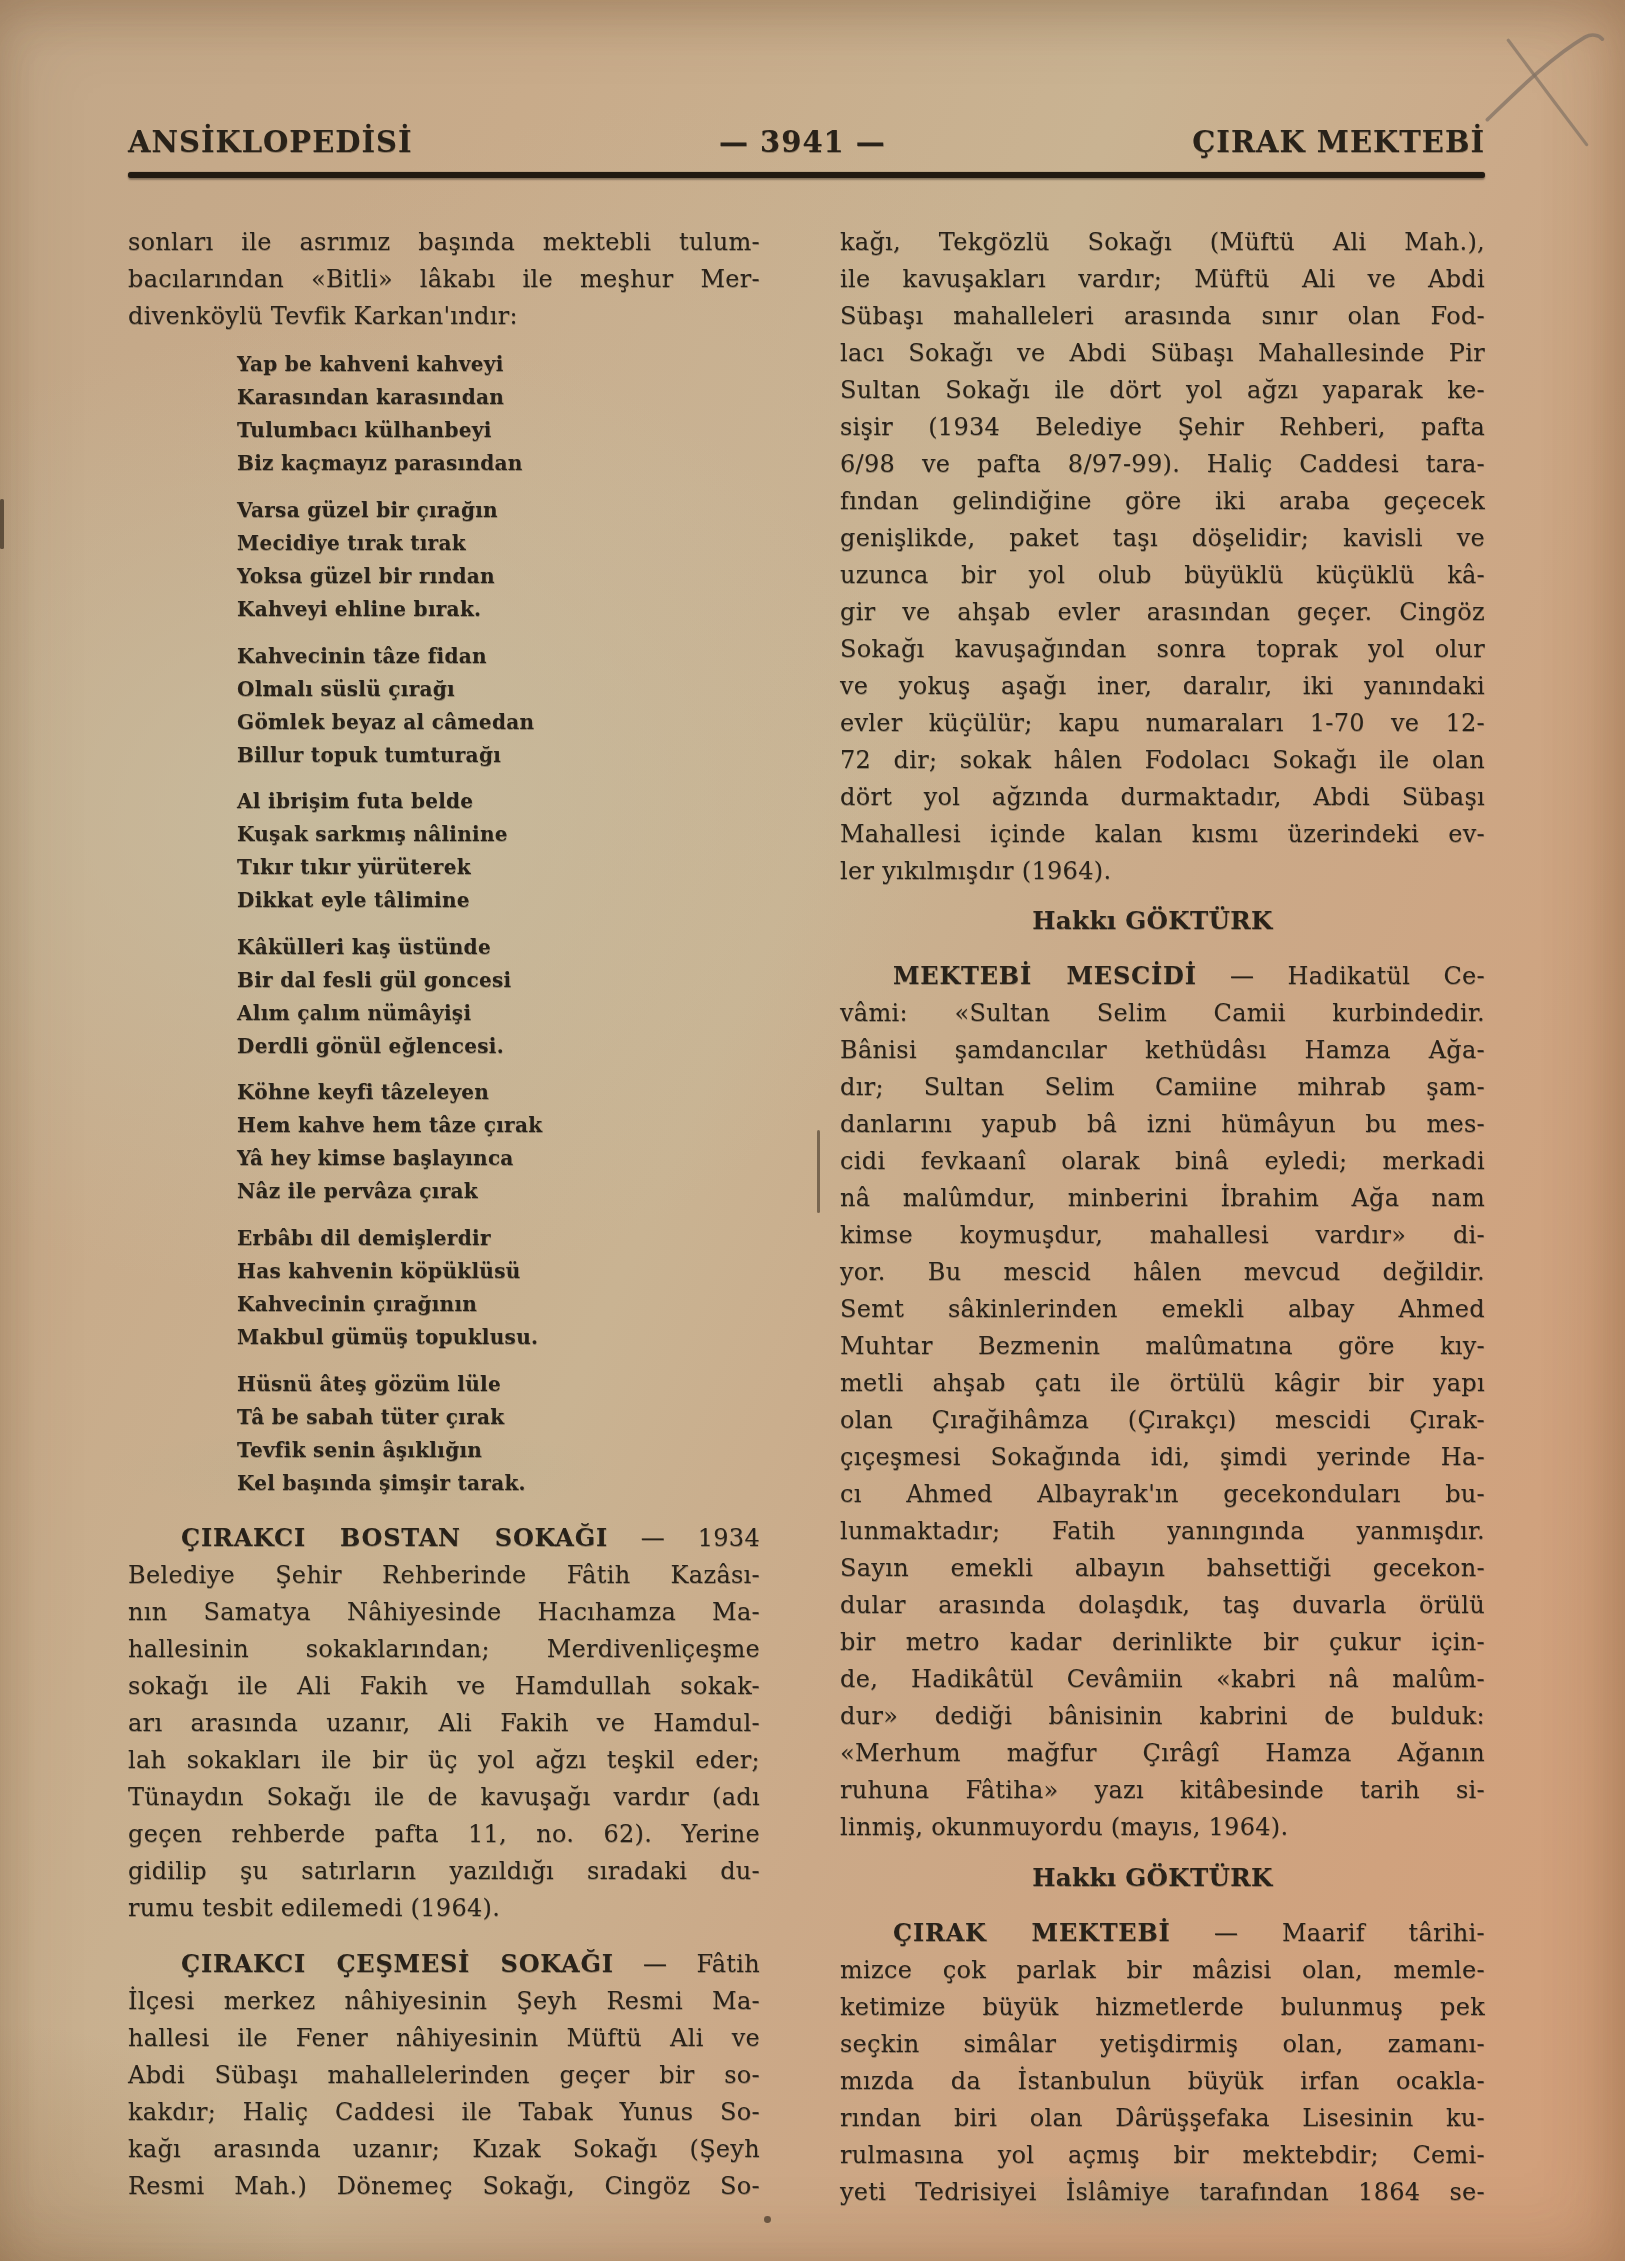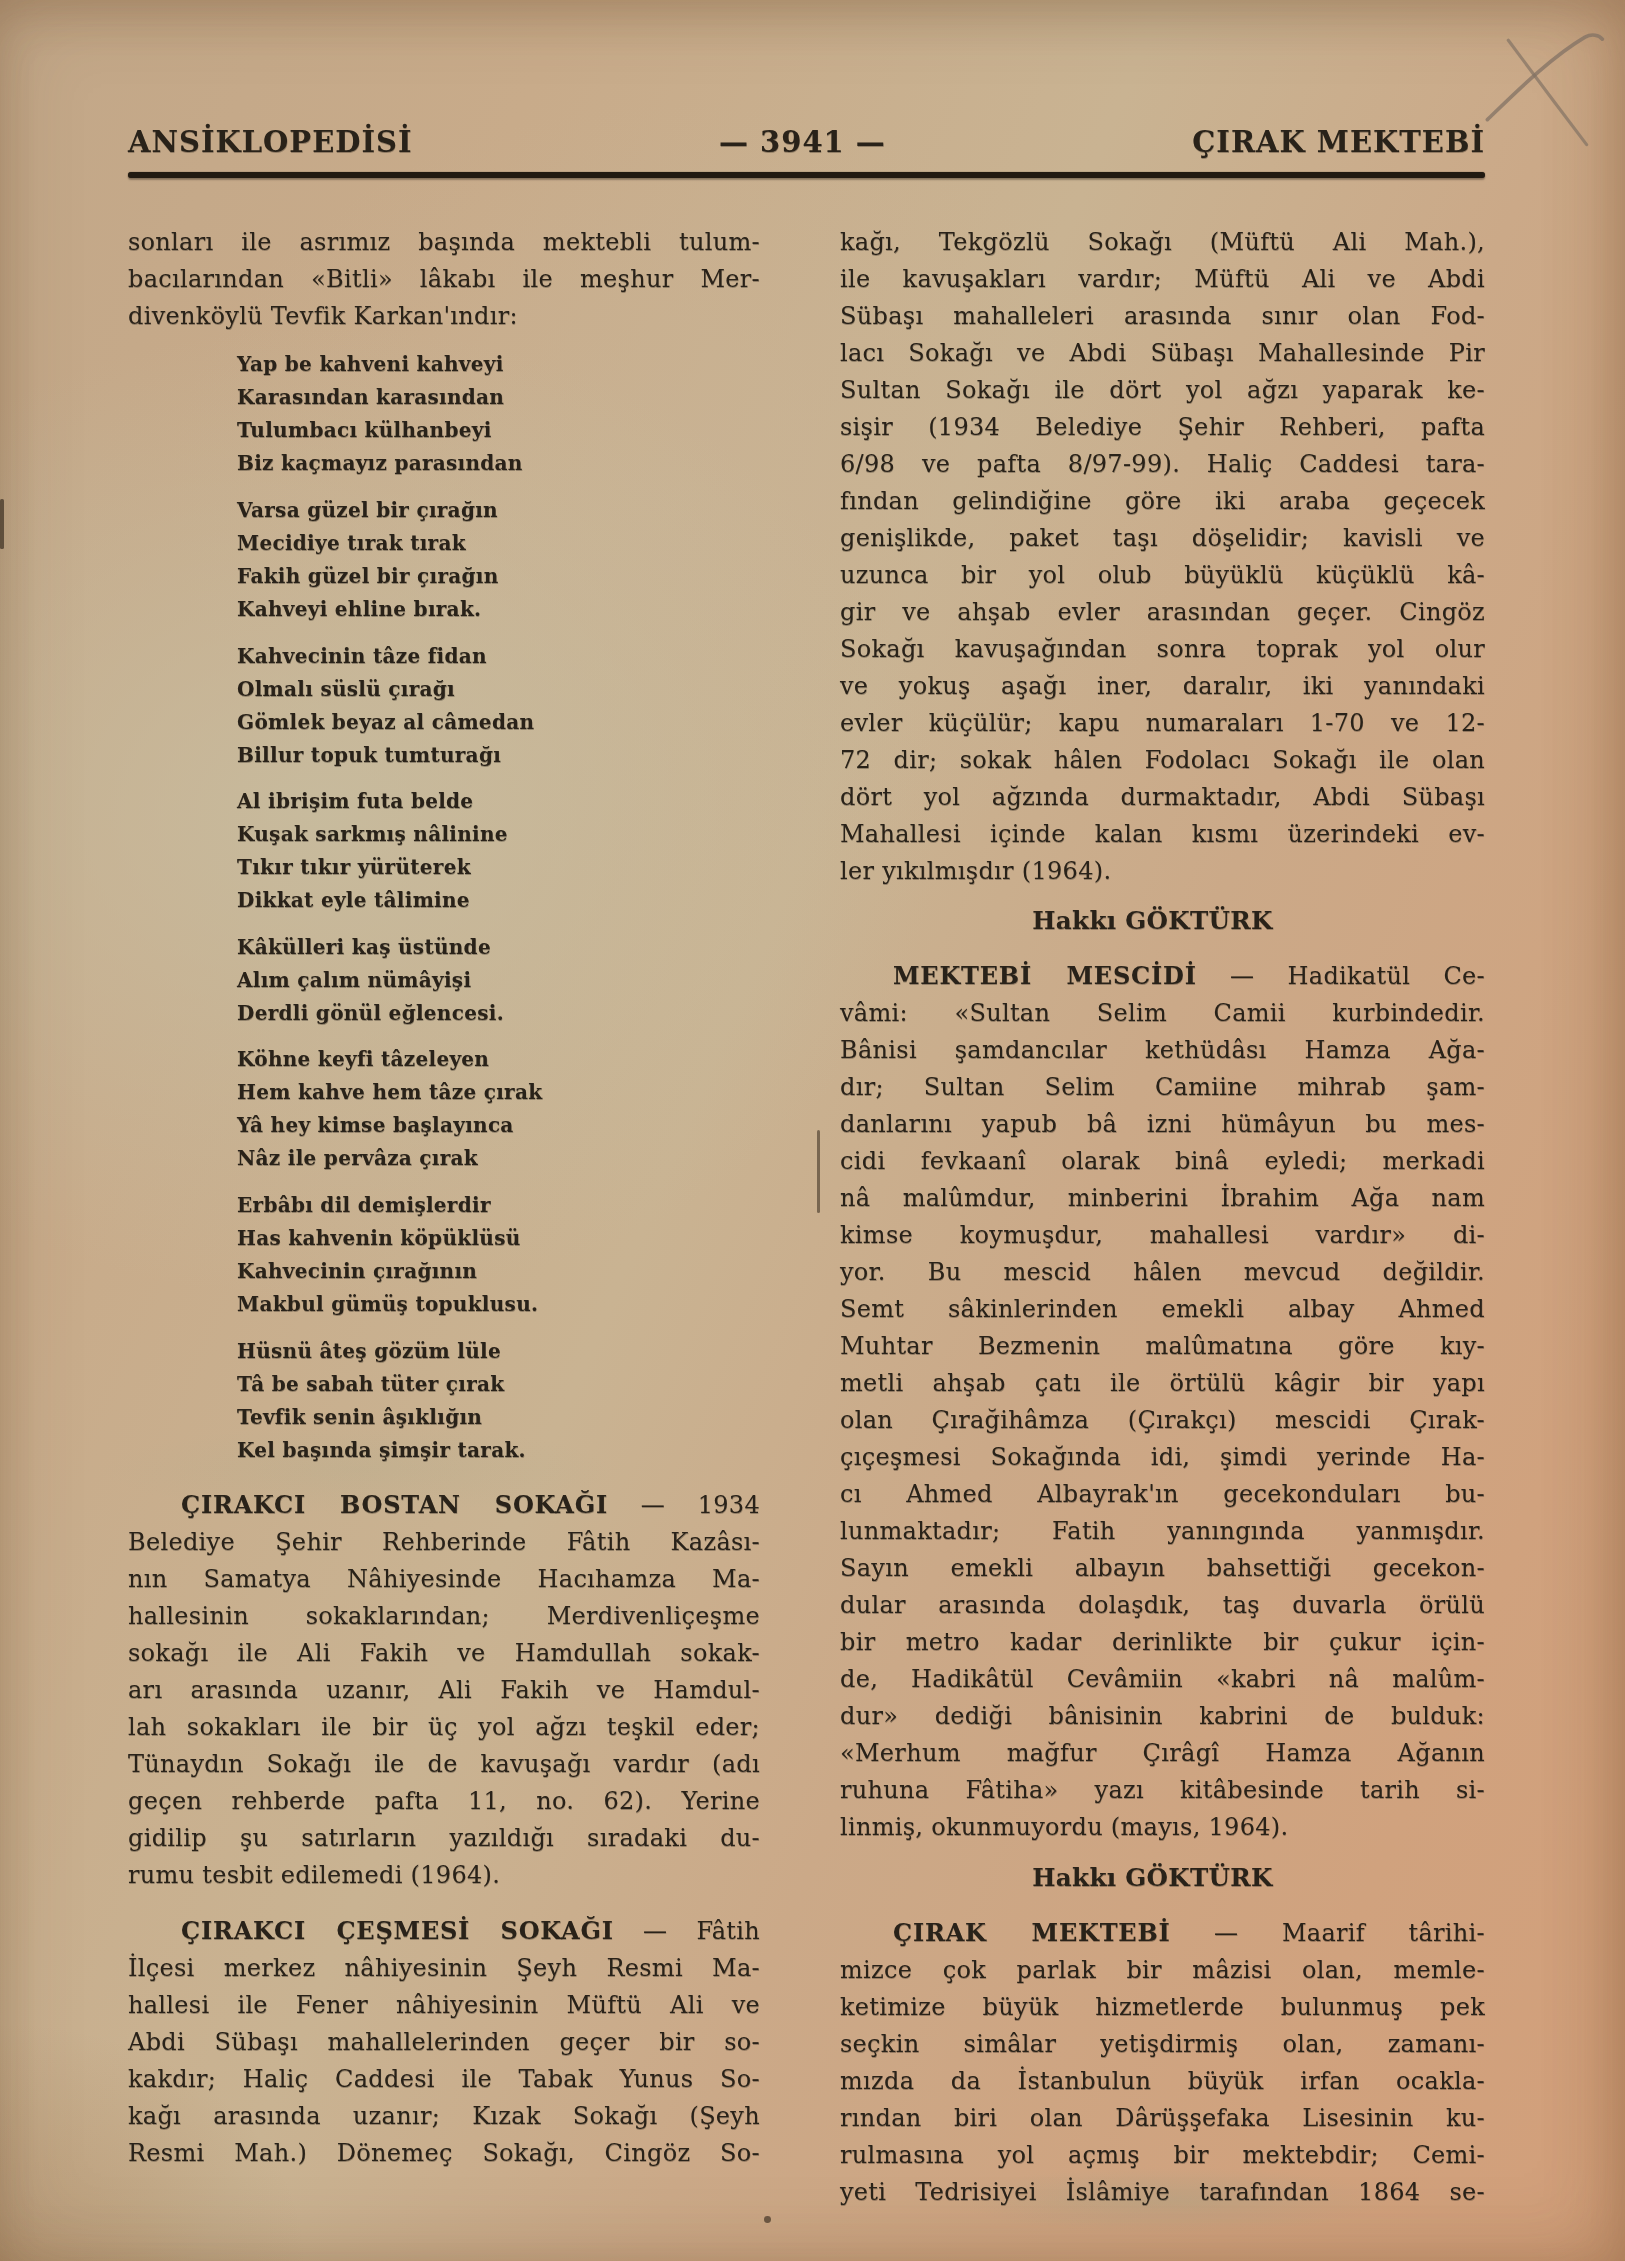"Fakih güzel bir çırağın" div.lline { text: Fakih güzel bir çırağın -> Yoksa güzel bir rından }
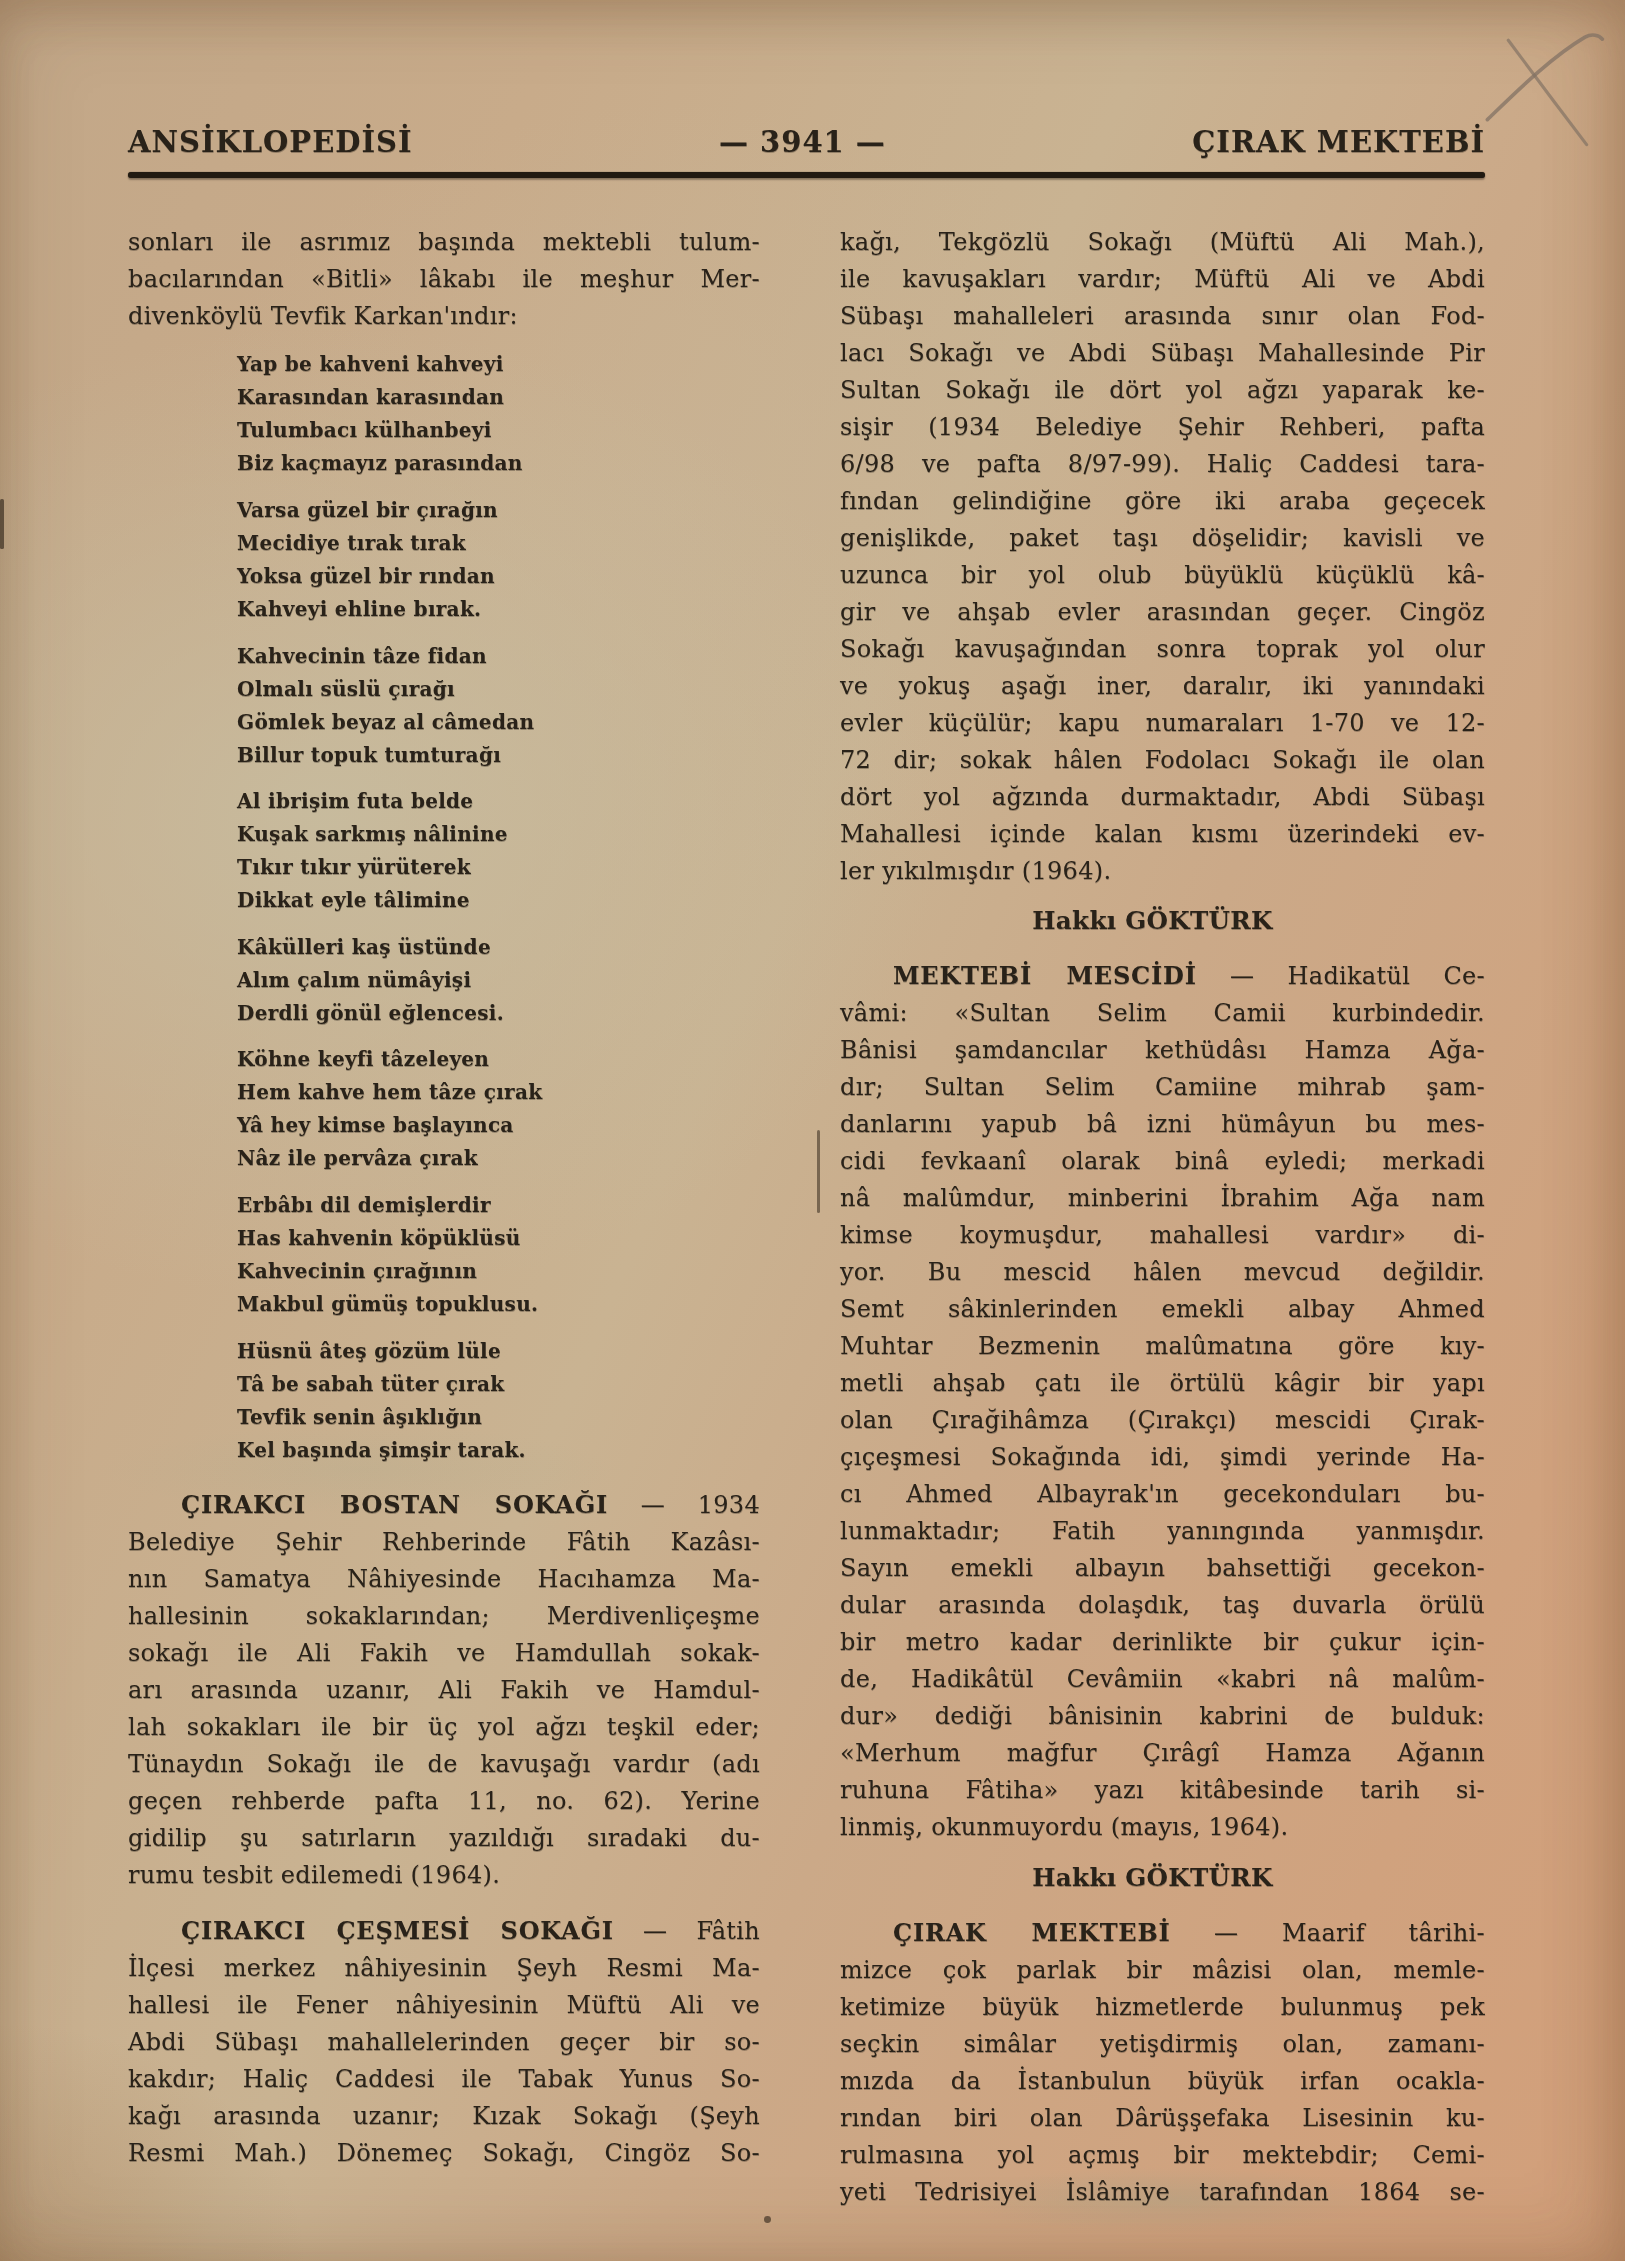"Bir dal fesli gül goncesi" div.lline { html: none -> <div>Bir dal fesli gül goncesi</div> }
